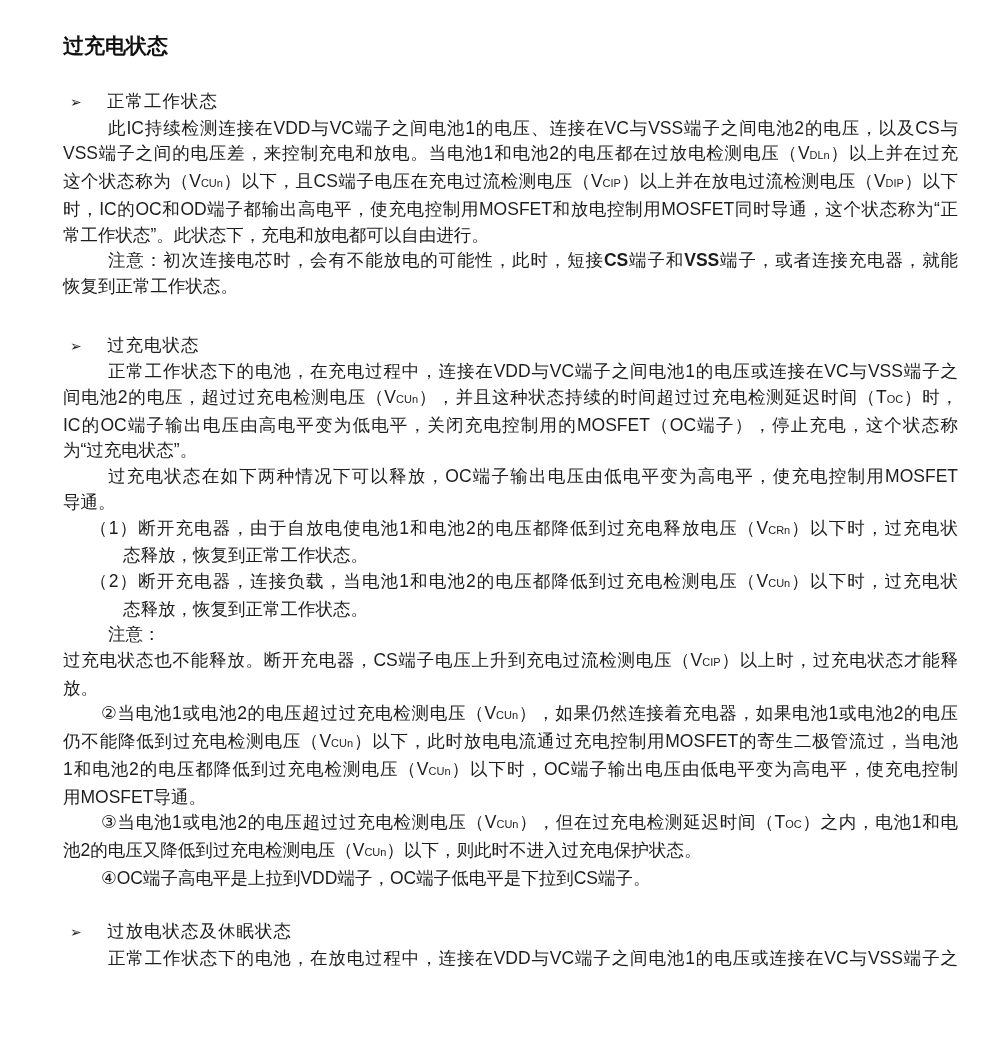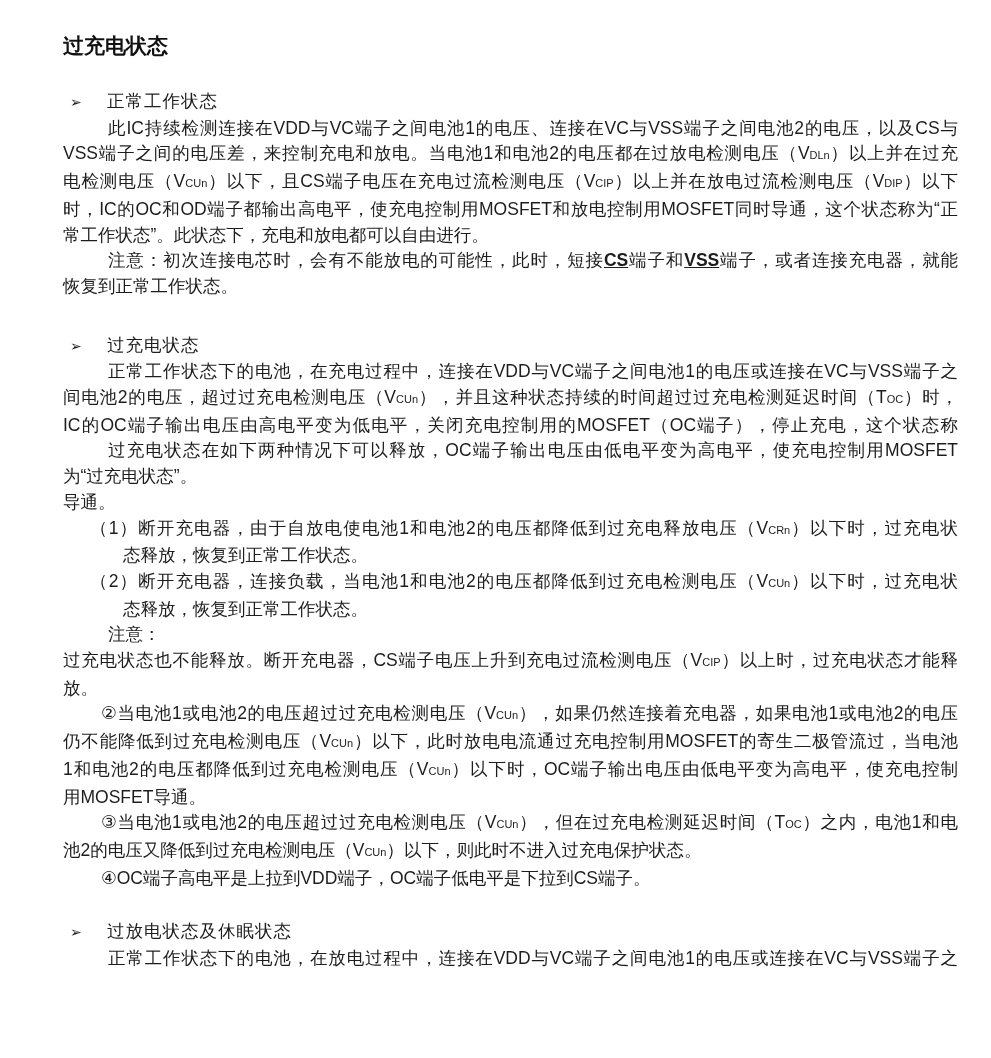"电检测电压（V" span { text: 电检测电压 -> 这个状态称为 }
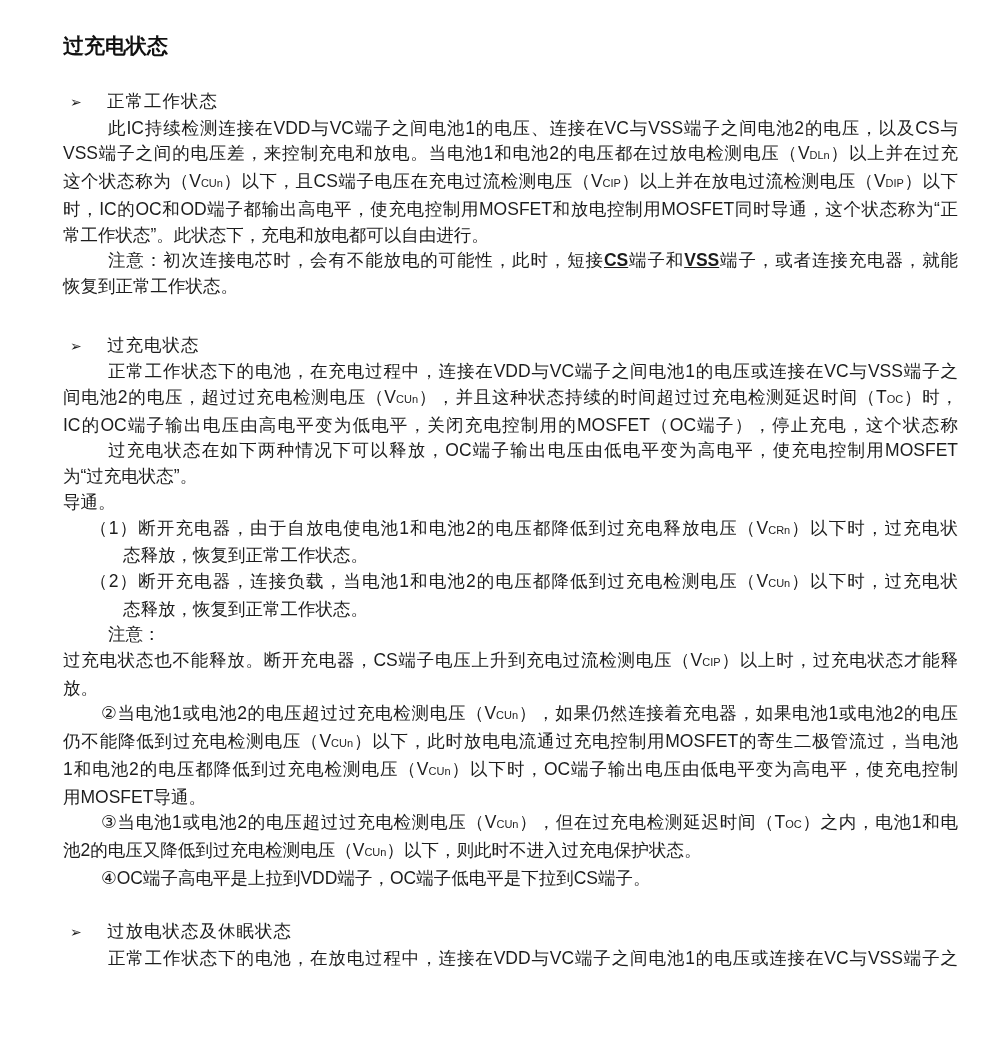"CS" .bold { text-decoration: underline -> none }
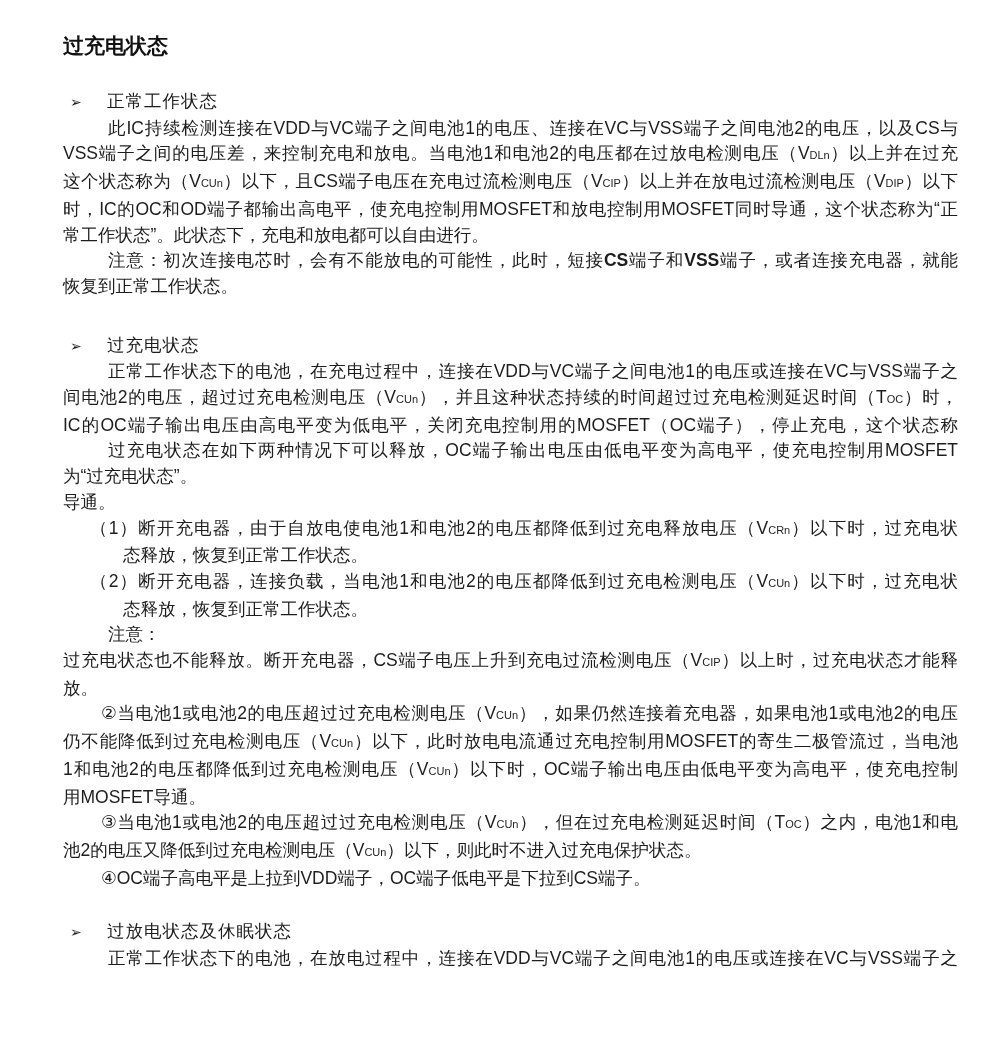"过充电状态在如下两种情况下可以释放，OC端子输出电压由低电平变为高电平，使充电控" div.line { order: before "为“过充电状态”。" -> after "为“过充电状态”。" }
